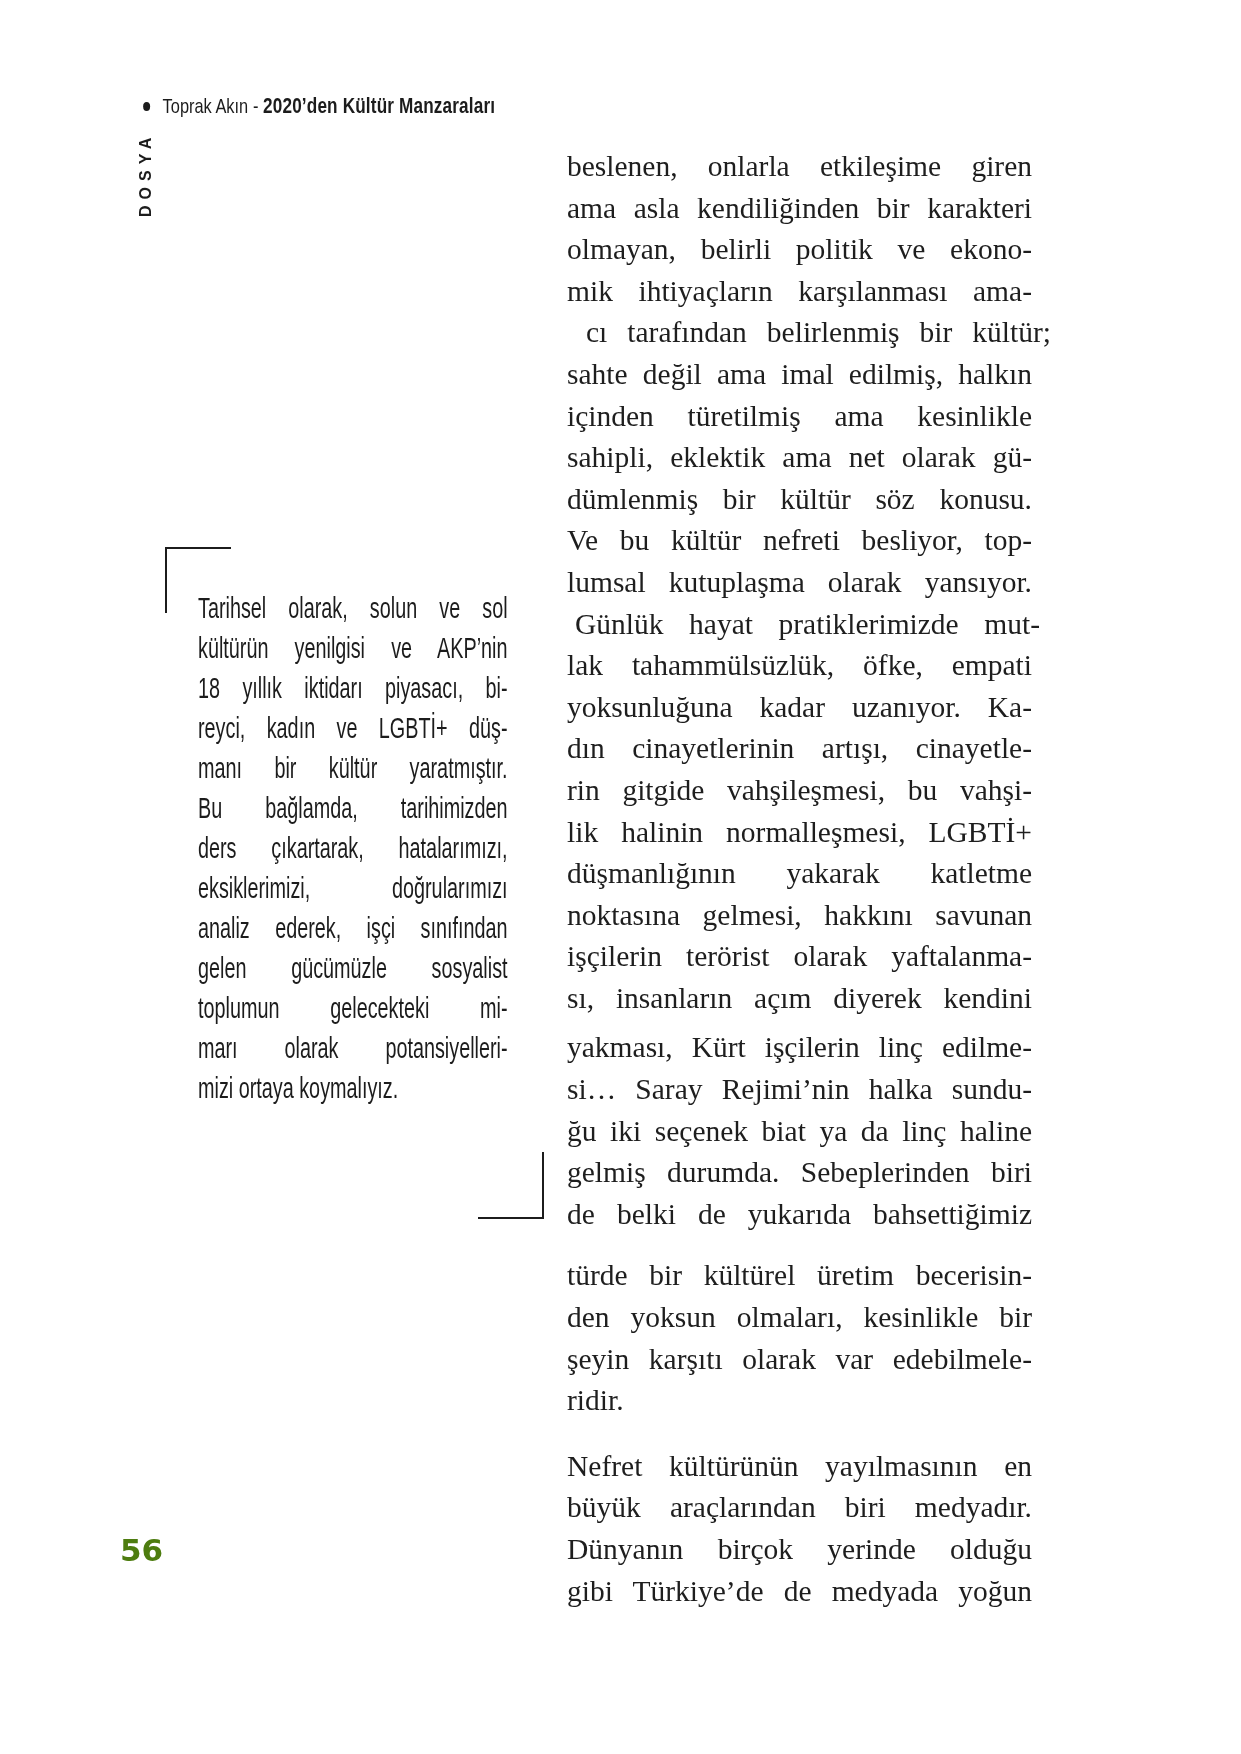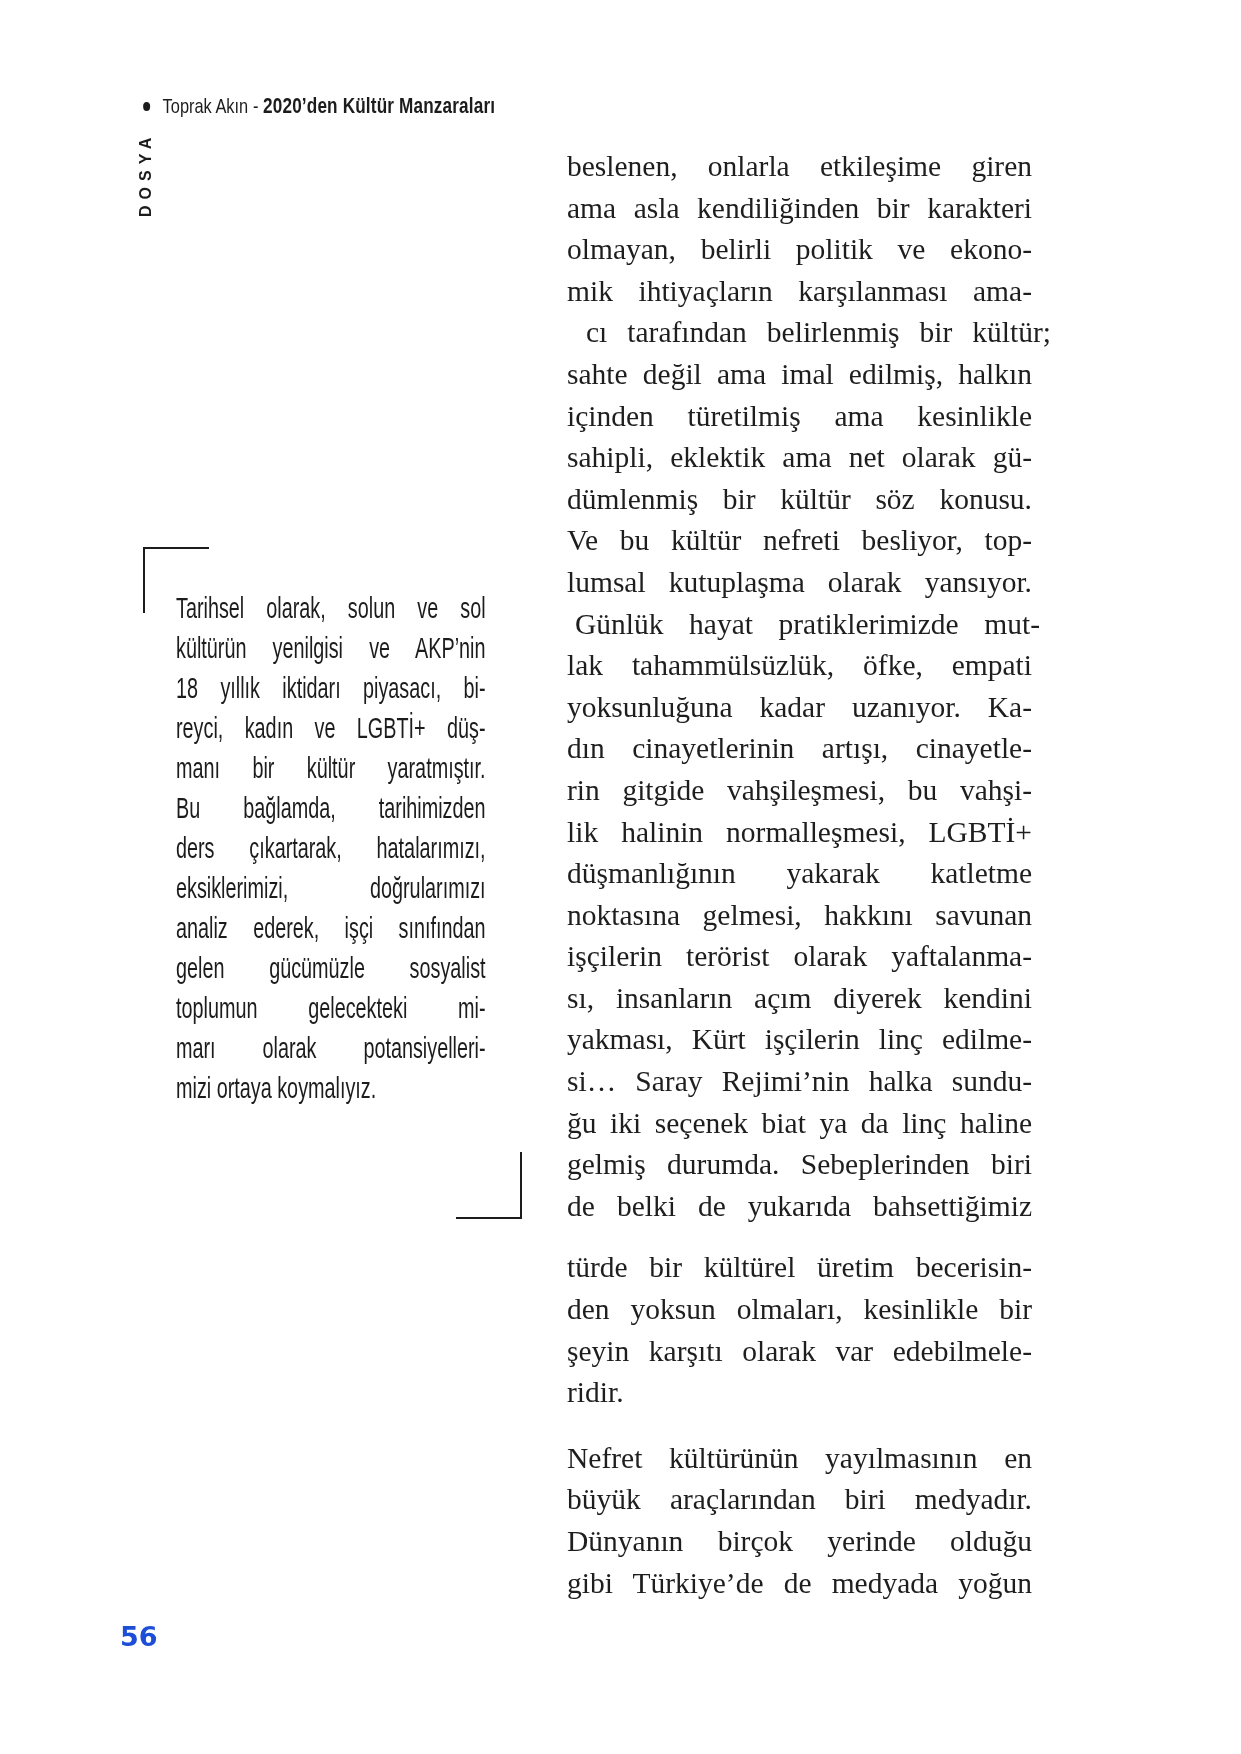"Tarihsel olarak, solun ve sol" .pull-quote { left: 143px -> 165px }
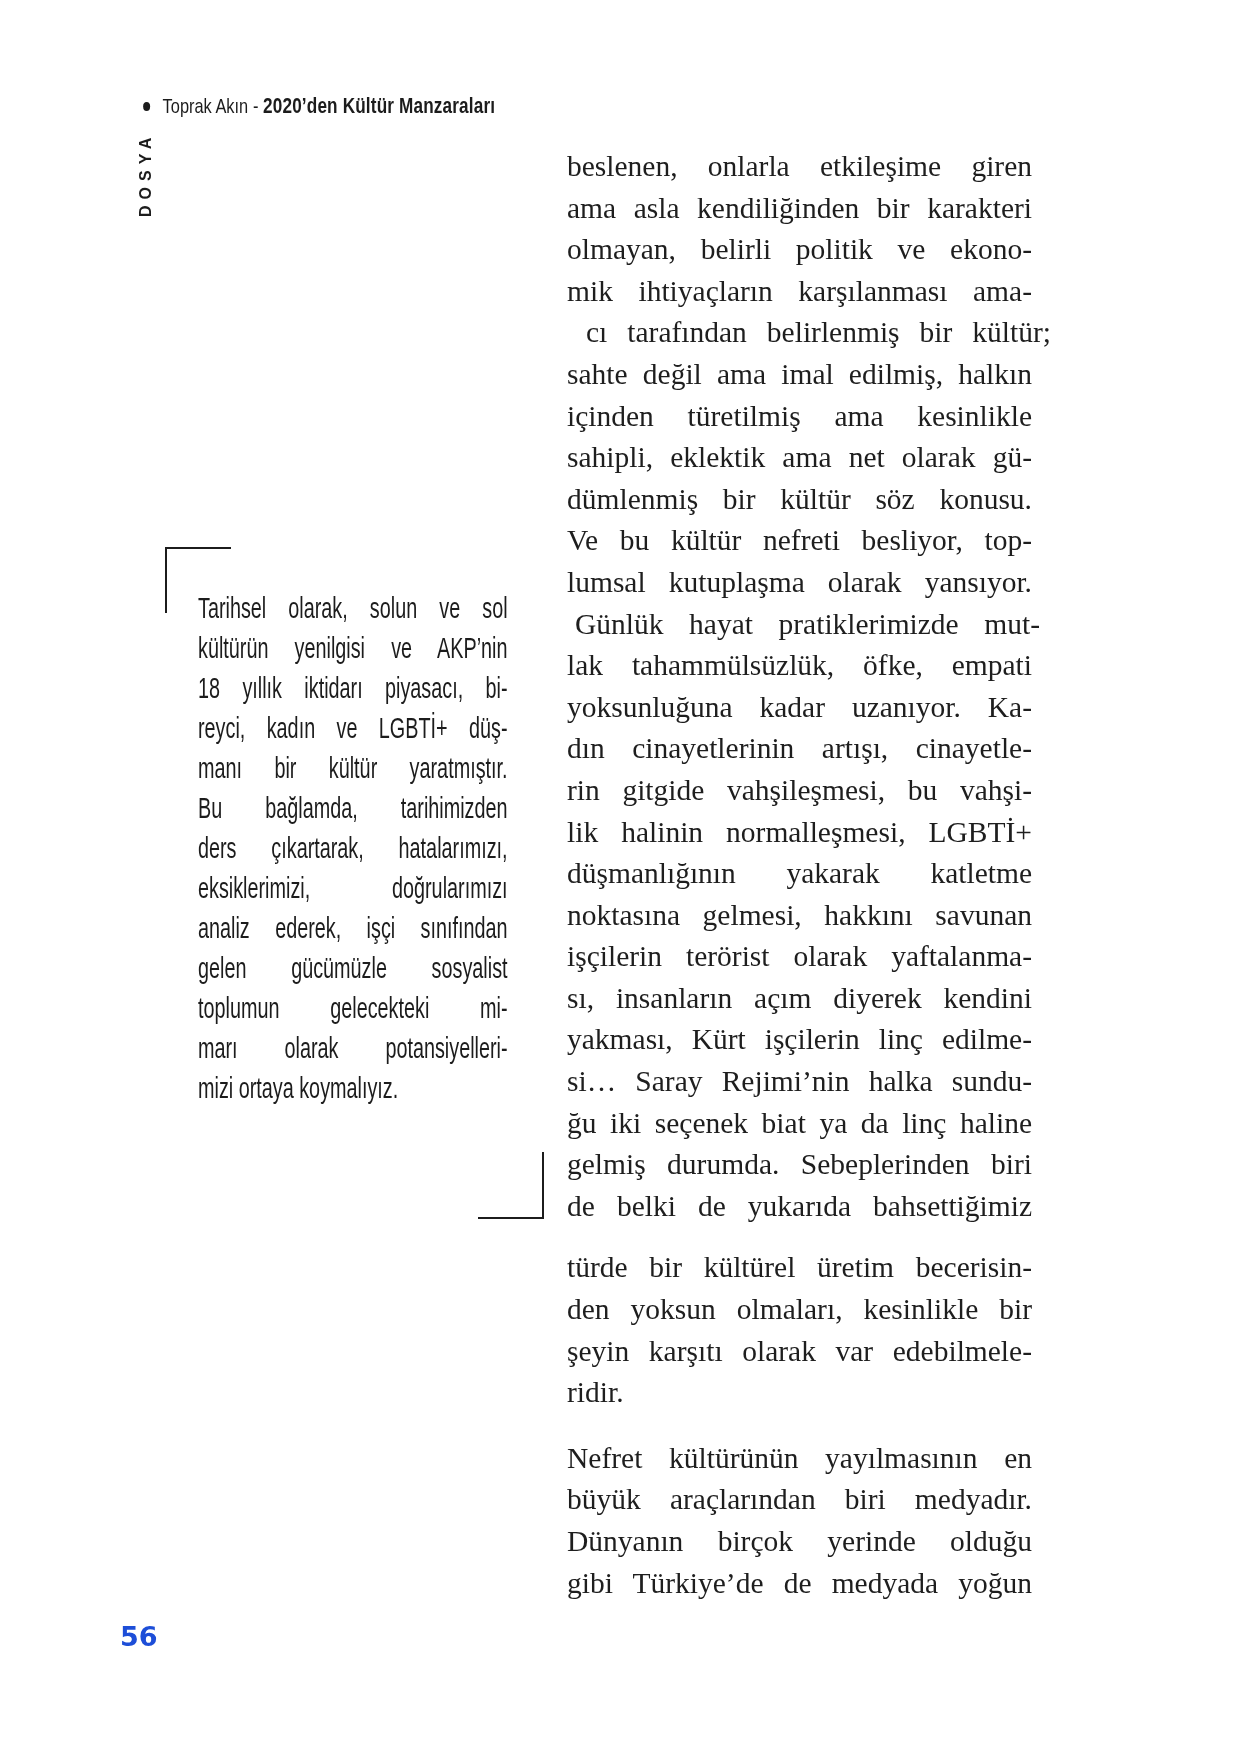"yakması, Kürt işçilerin linç edilme-" span.line { margin-top: none -> 8px }
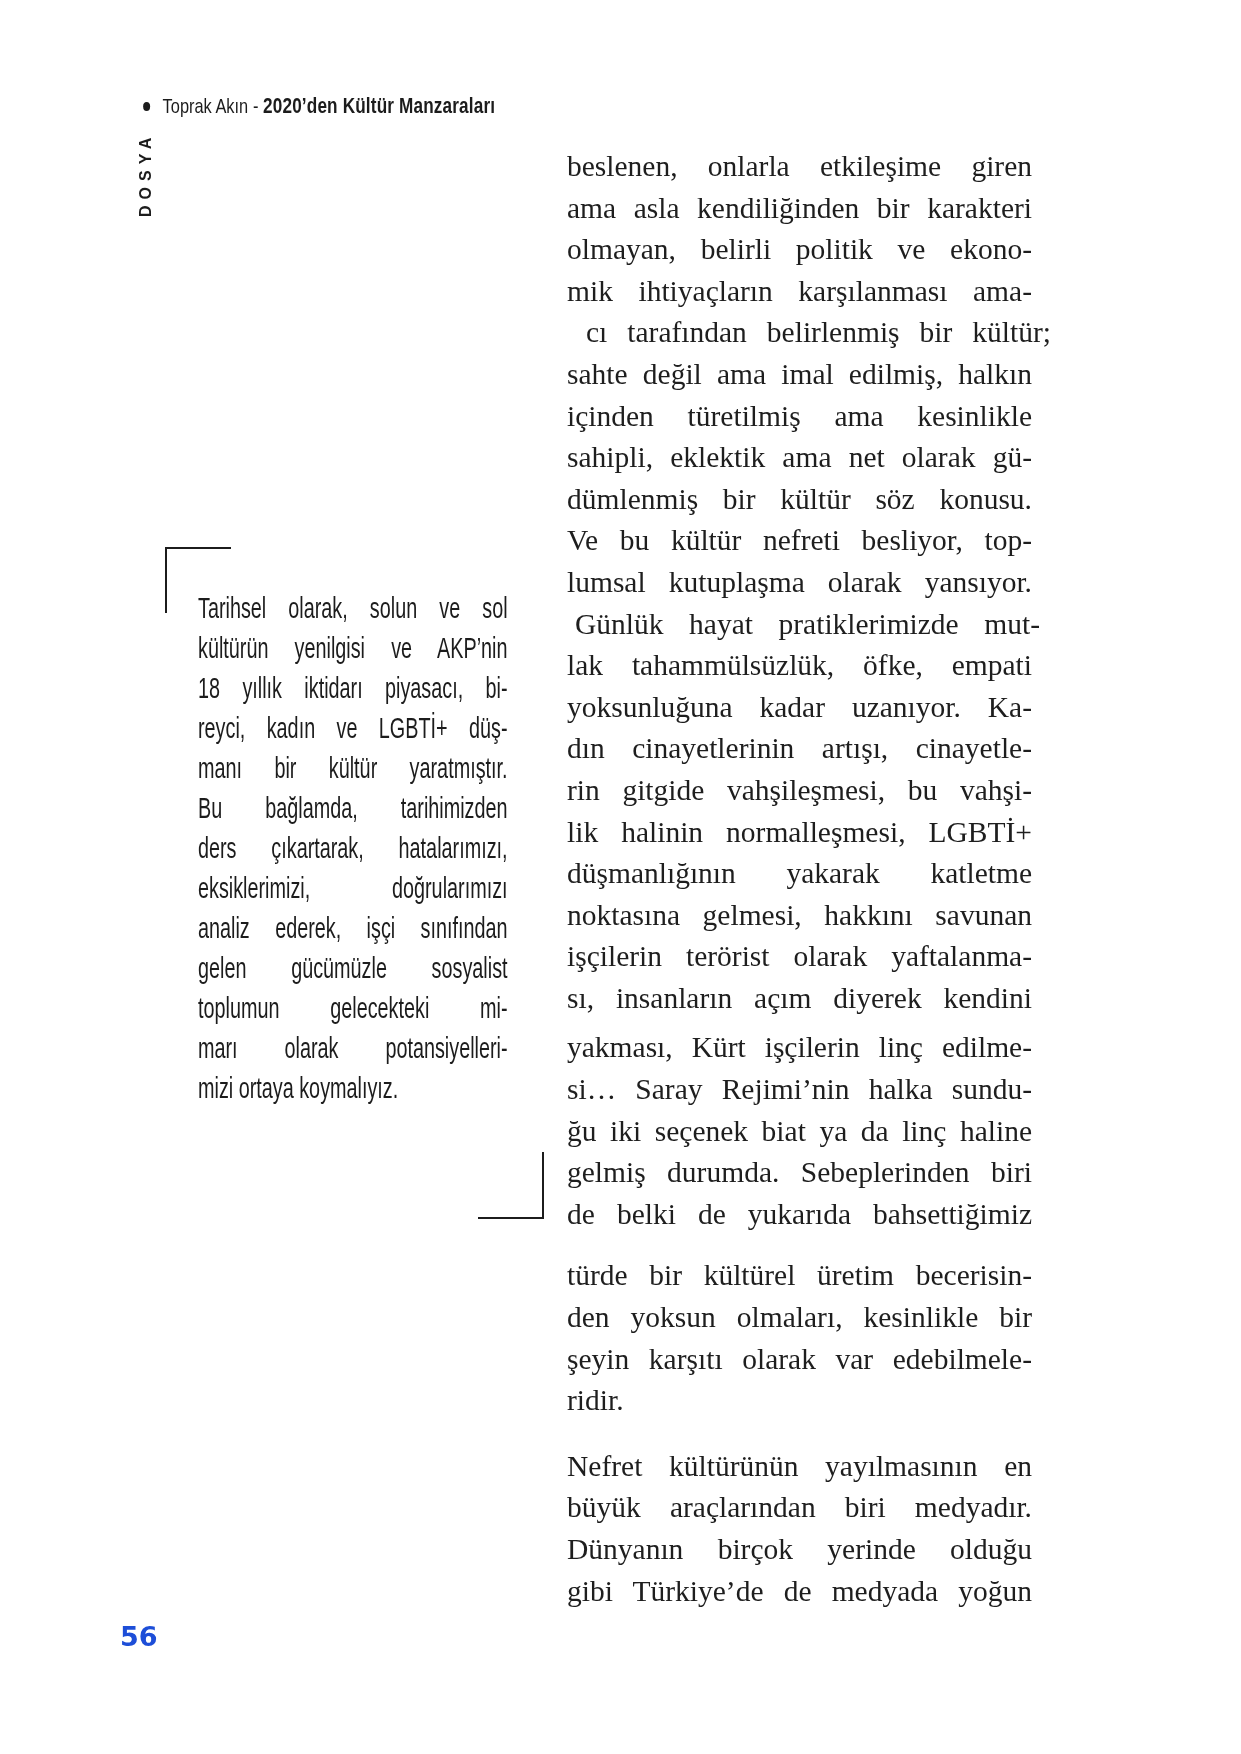"56" .page-number { color: #1d4ed8 -> #4d7c0f; font-size: 27px -> 31px; top: 1621px -> 1532px }
